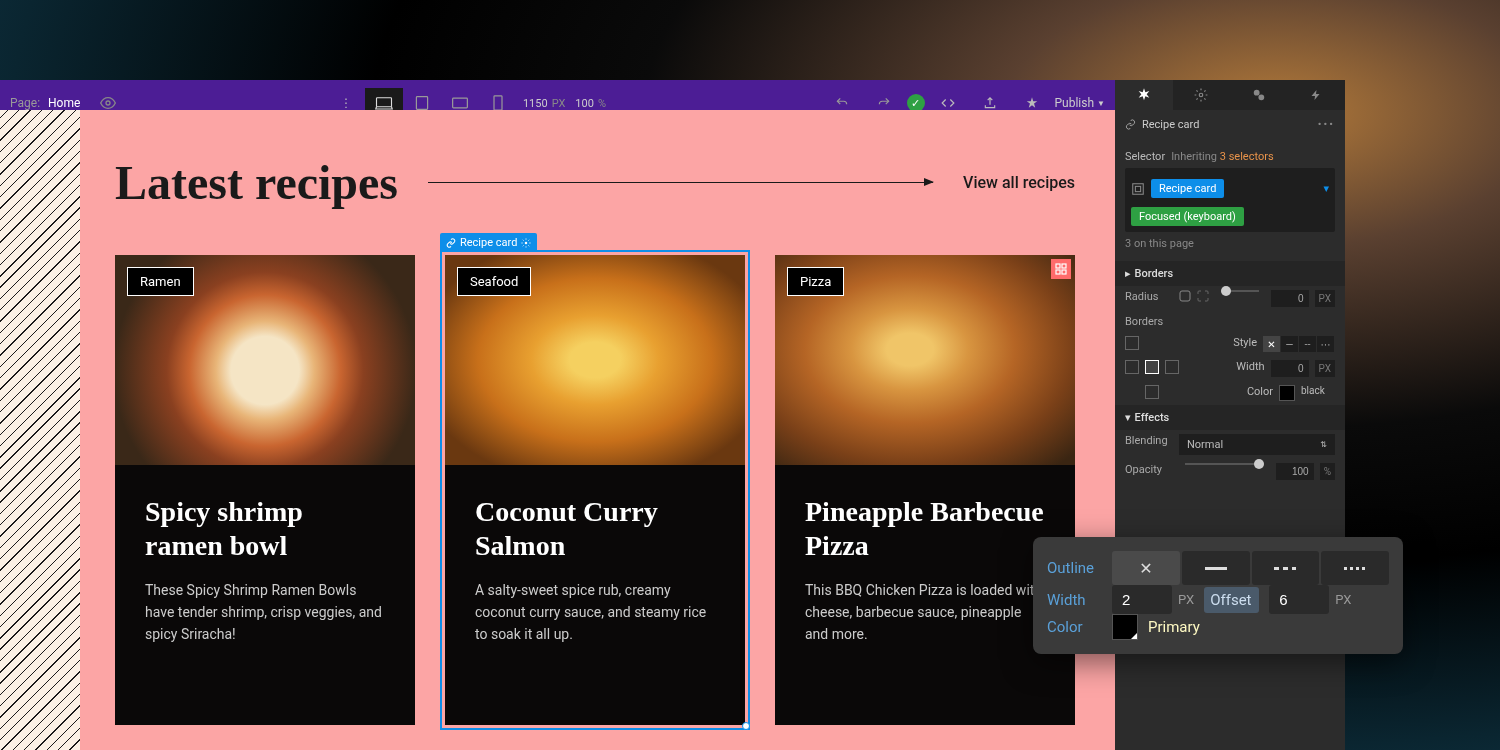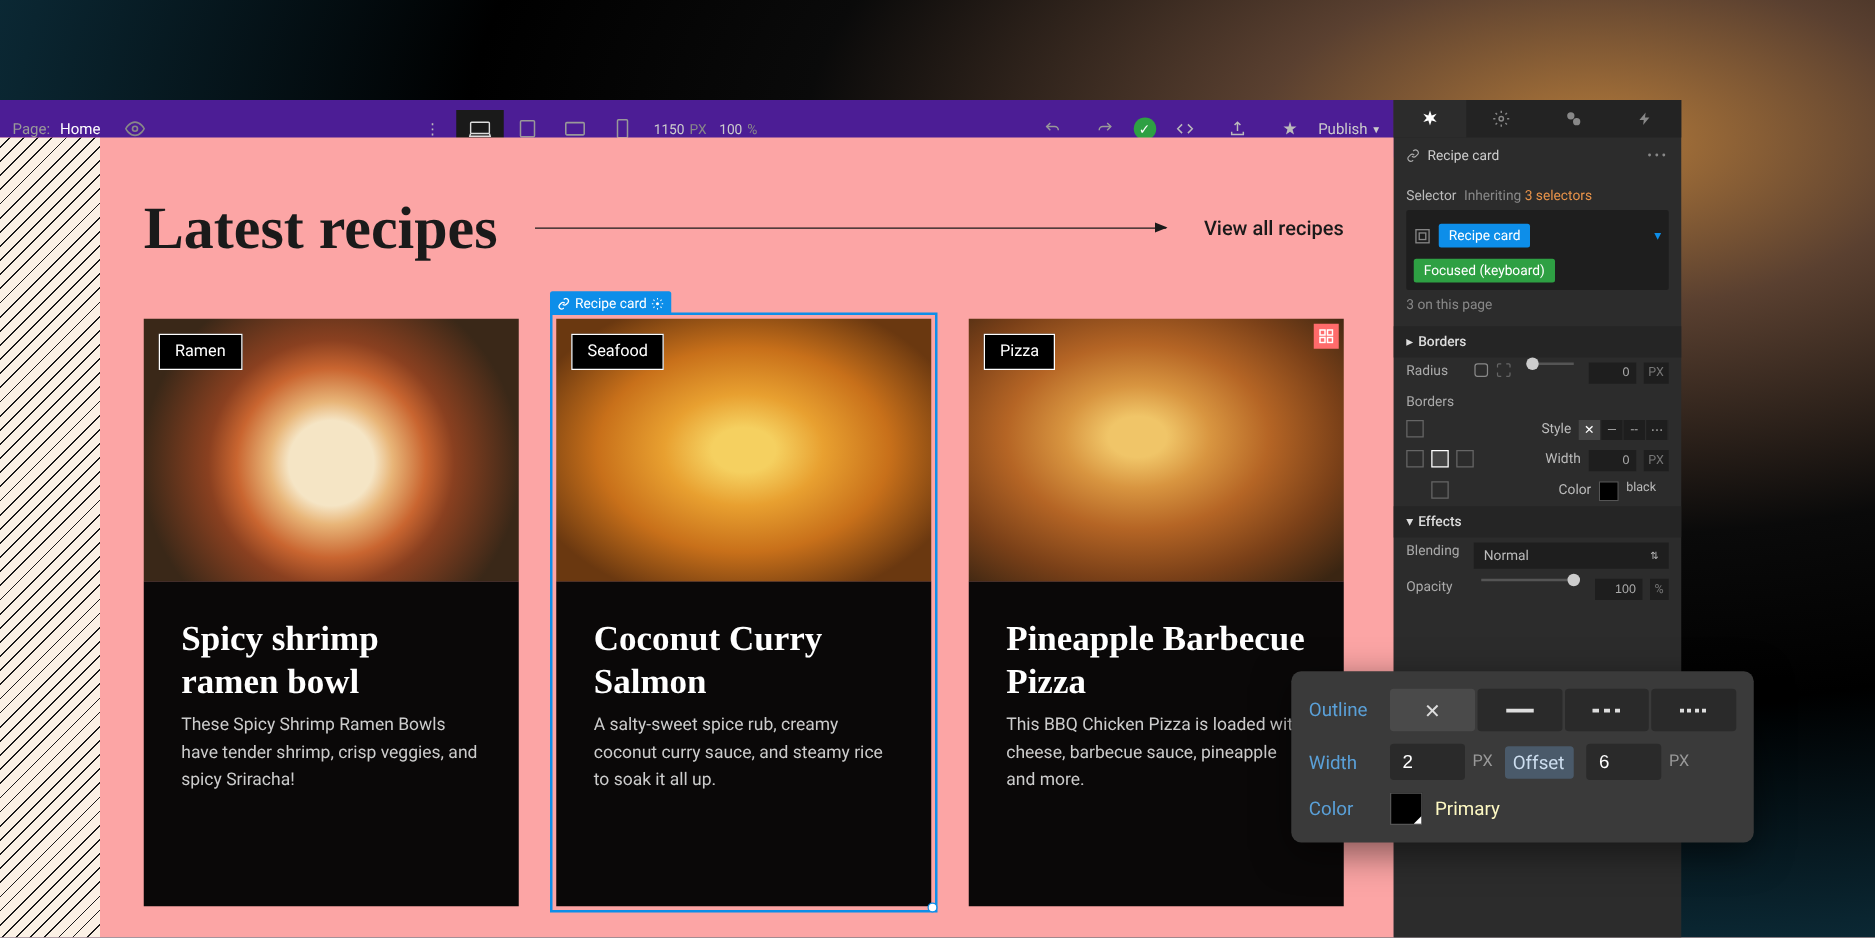"Spicy shrimp ramen bowl" .card-title { margin-bottom: 8px -> 18px }
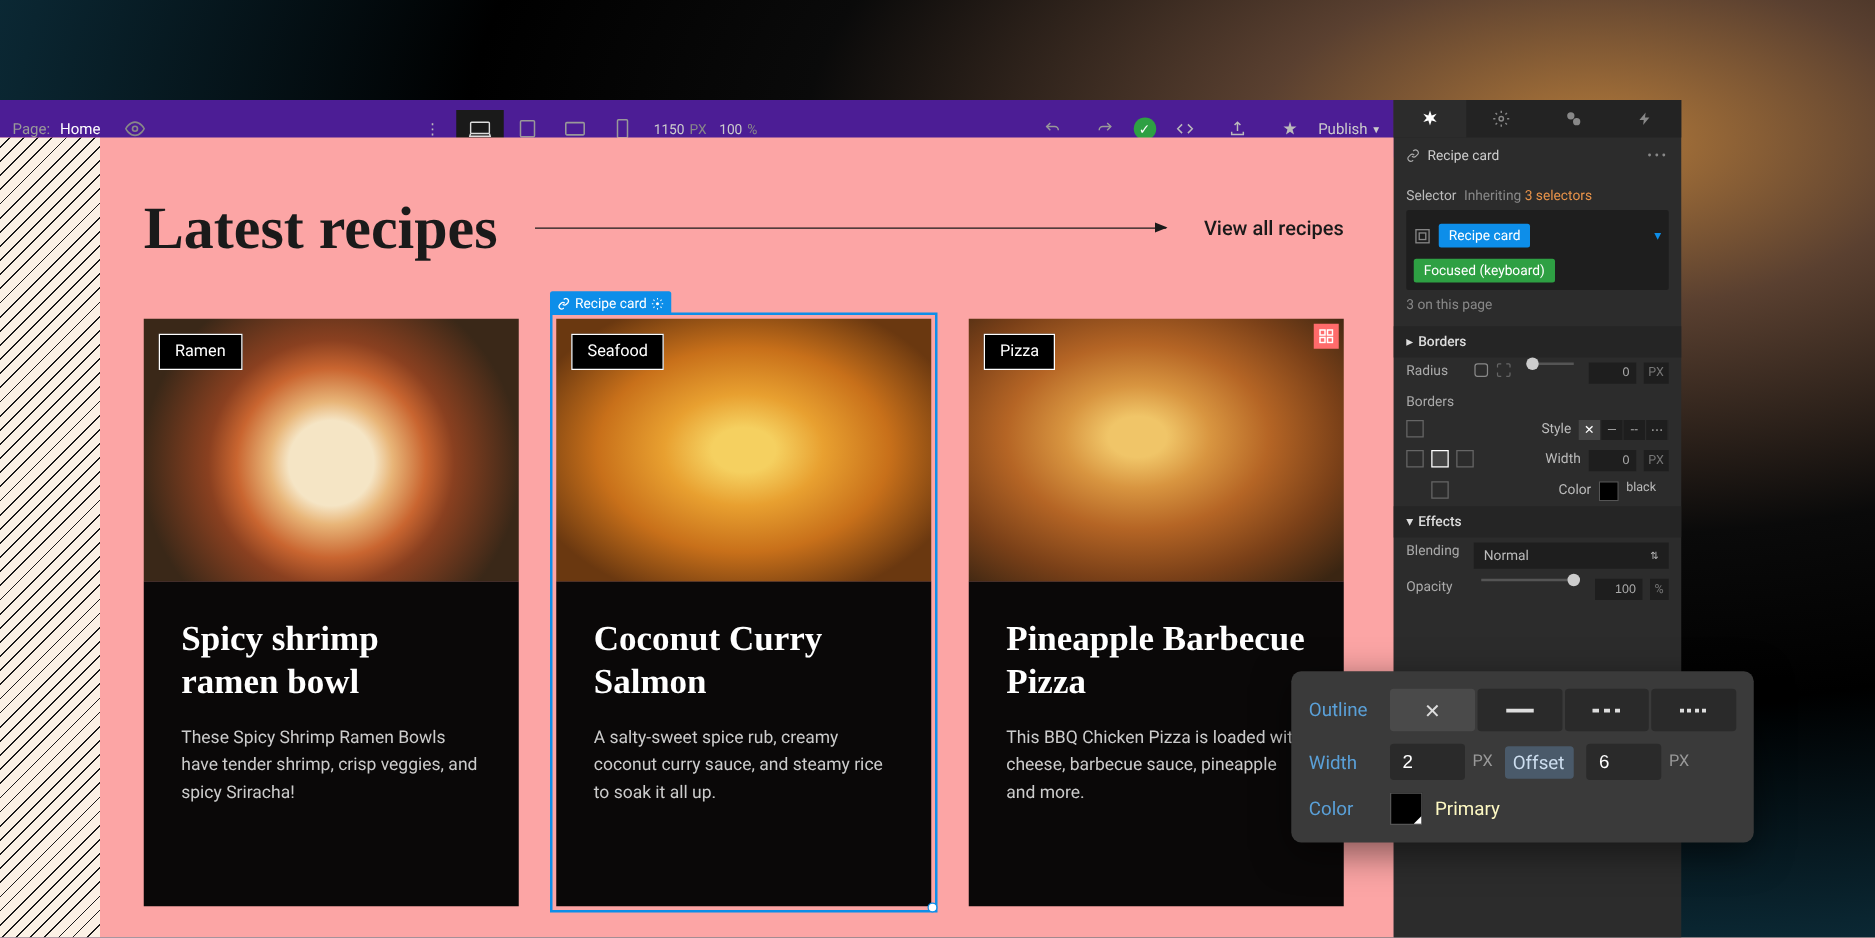"Outline" .popup-row { margin-bottom: 10px -> none }
